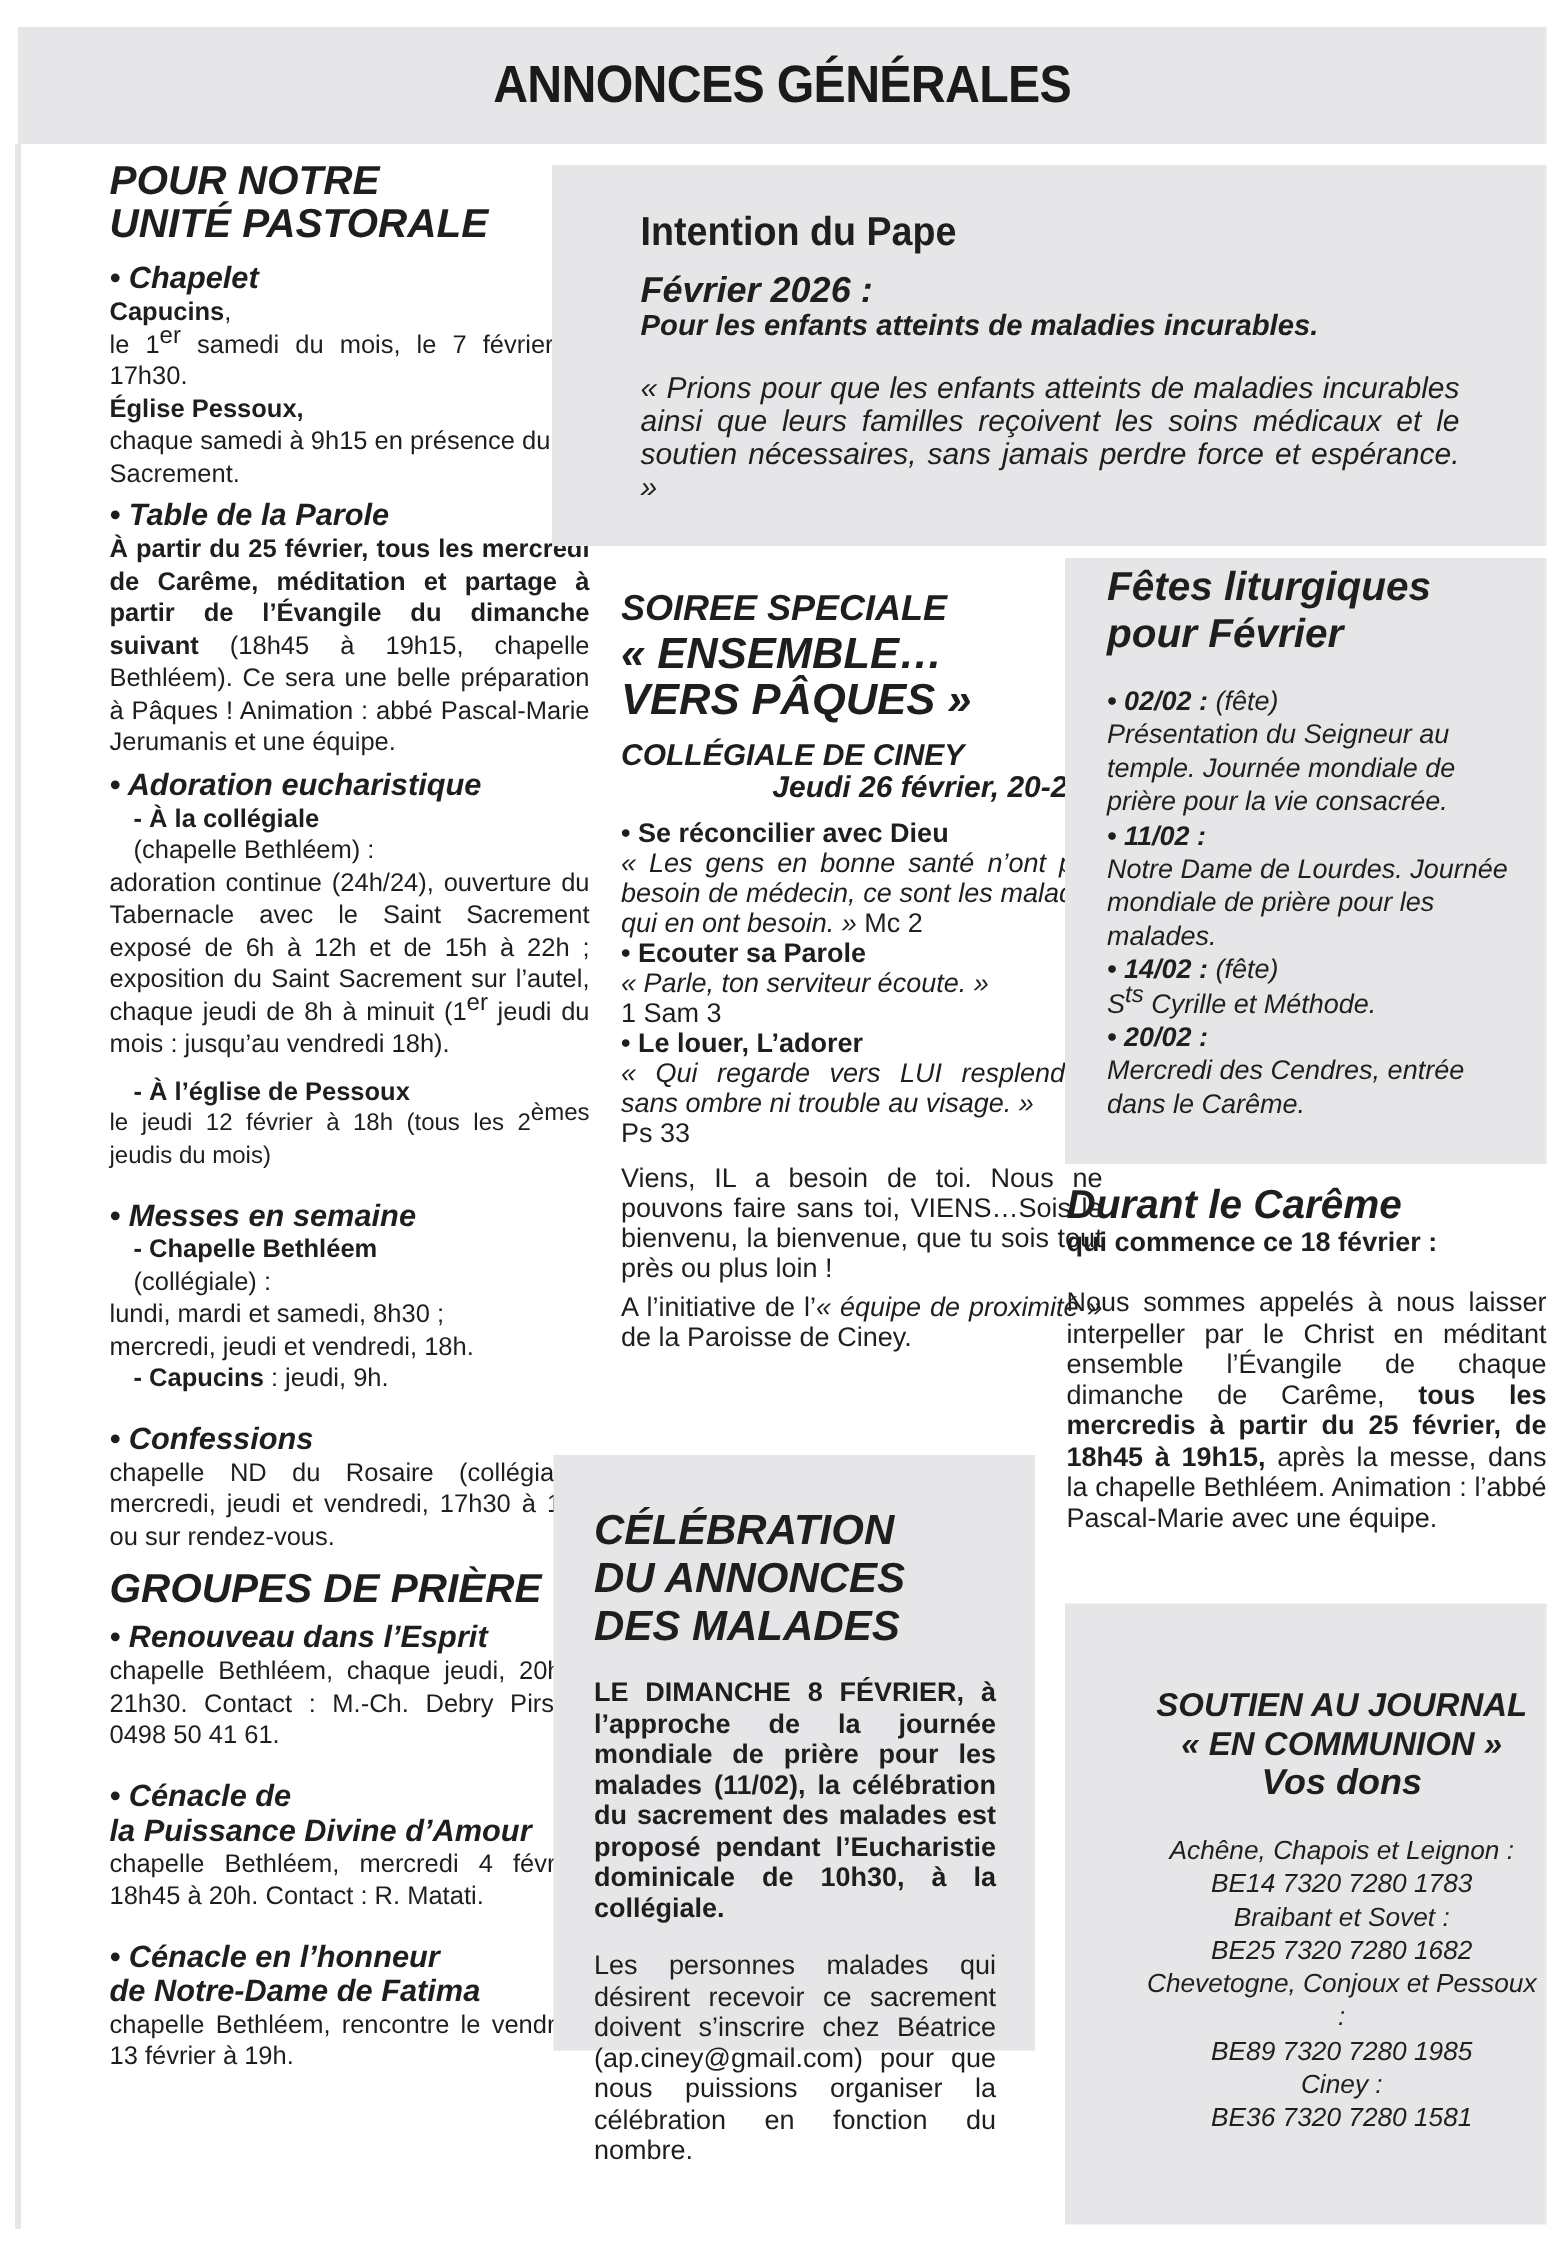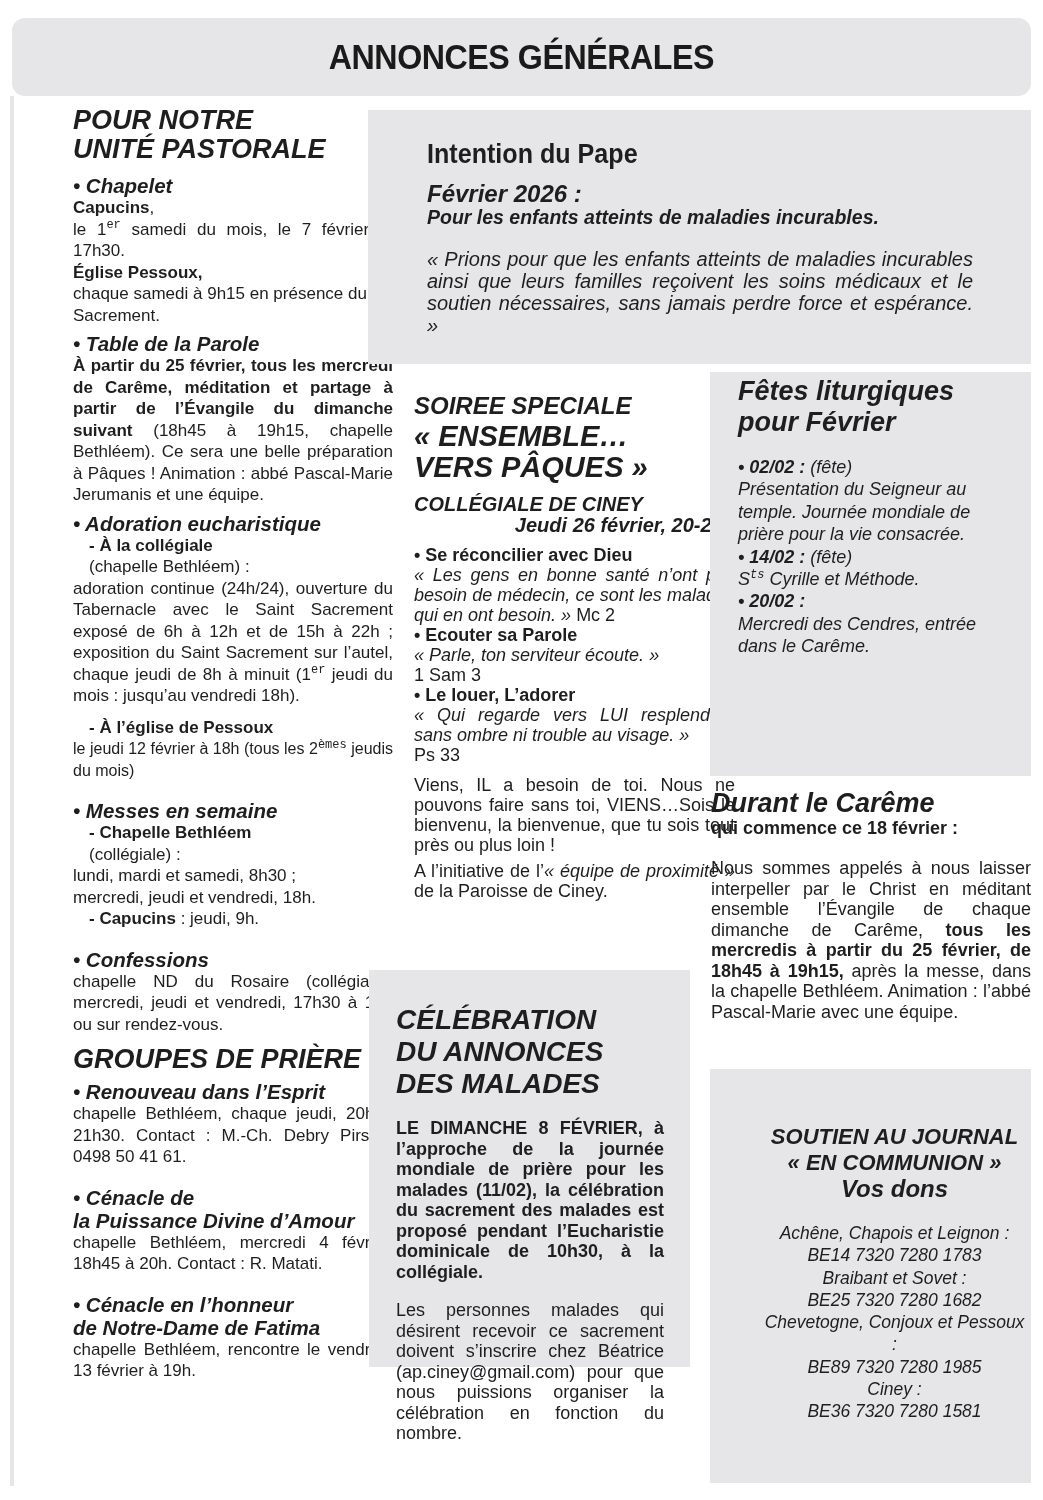"ANNONCES GÉNÉRALES" .banner { border-radius: 13px -> none }
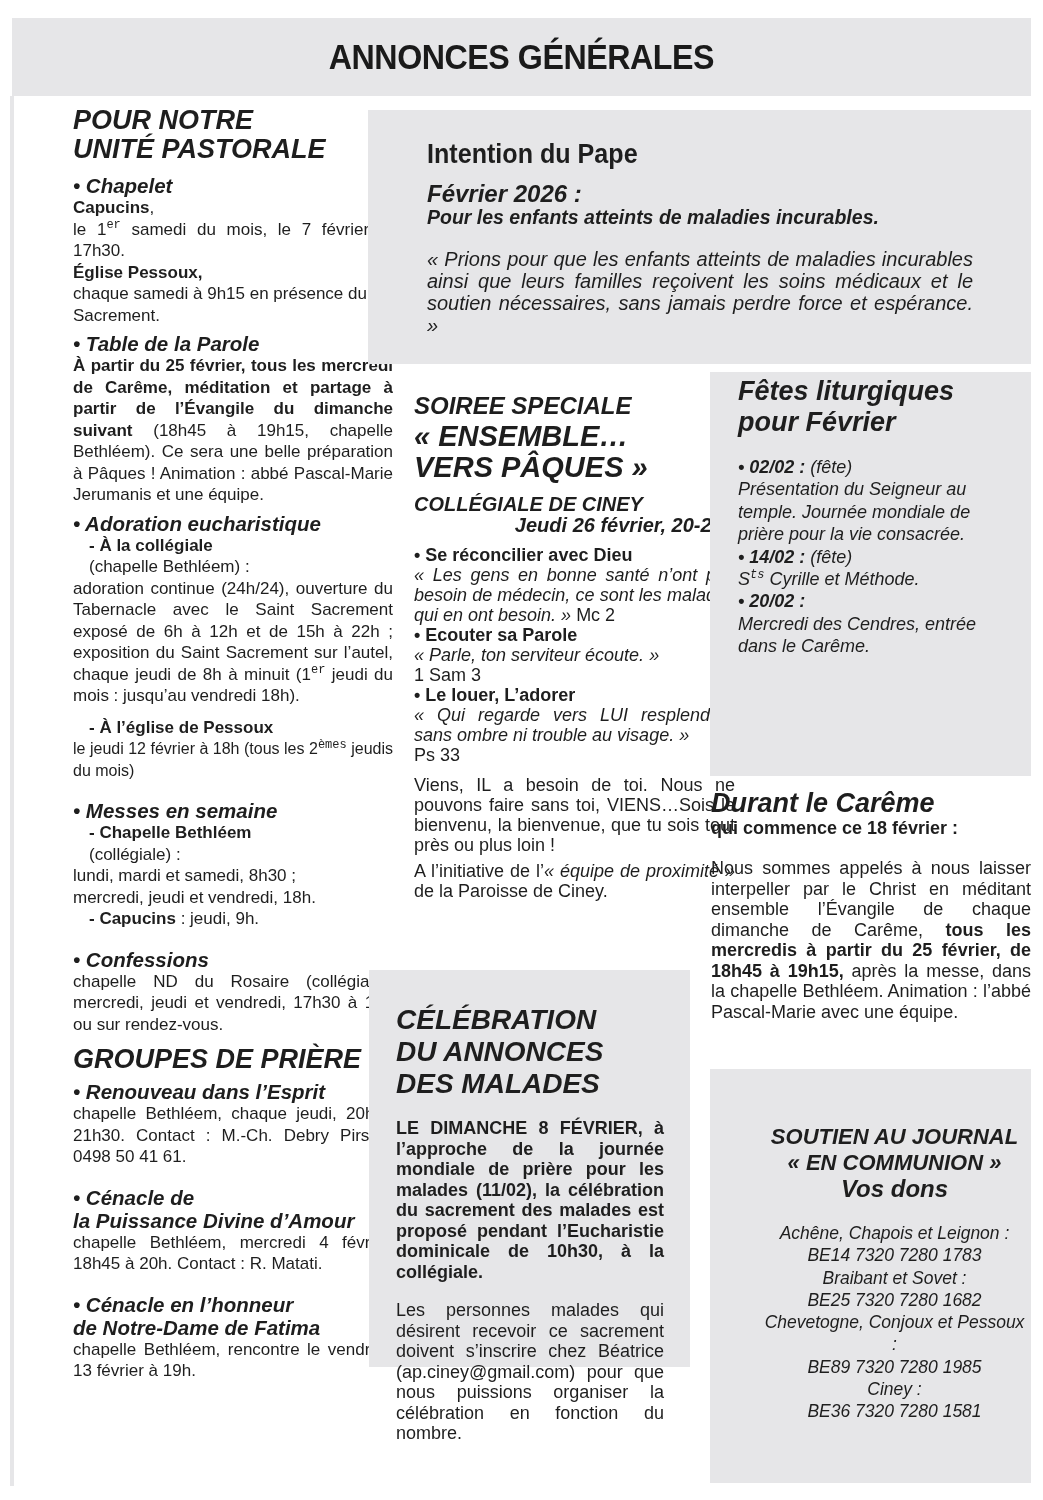"er" sup { font-family: Liberation Mono, monospace -> none; font-size: 12px -> 16px }
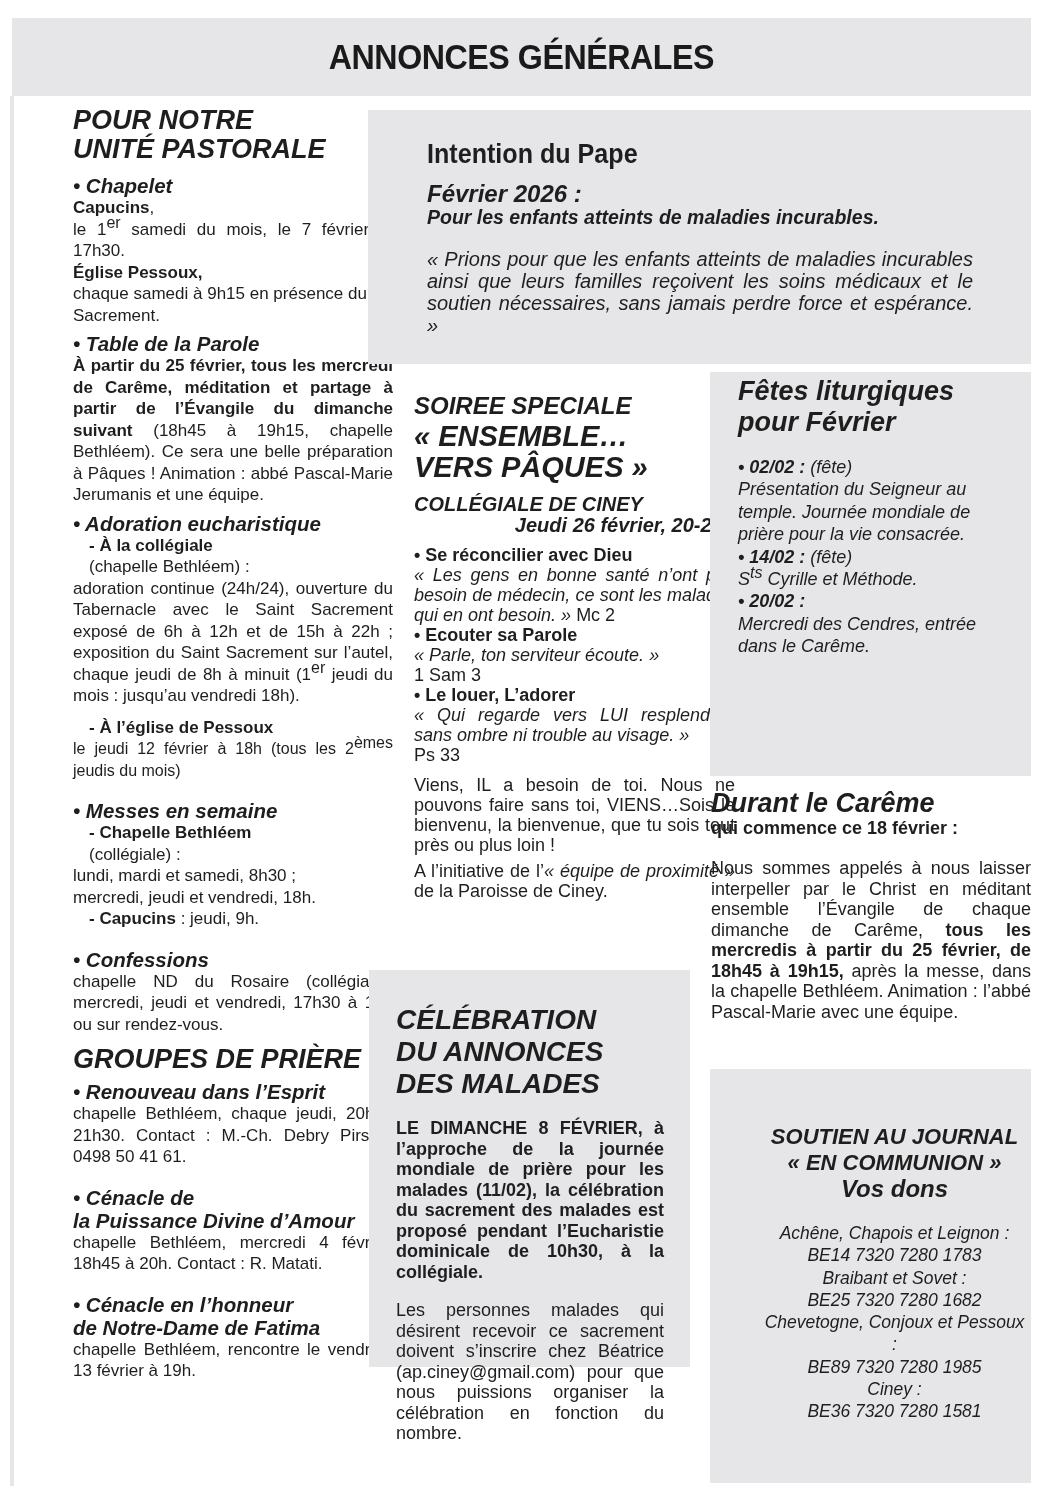"• 11/02 :" div { html: none -> <div> <p>• 11/02 :</p> <p>Notre Dame de Lourdes. Journée mondiale de prière pour les malades.</p> </div> }
